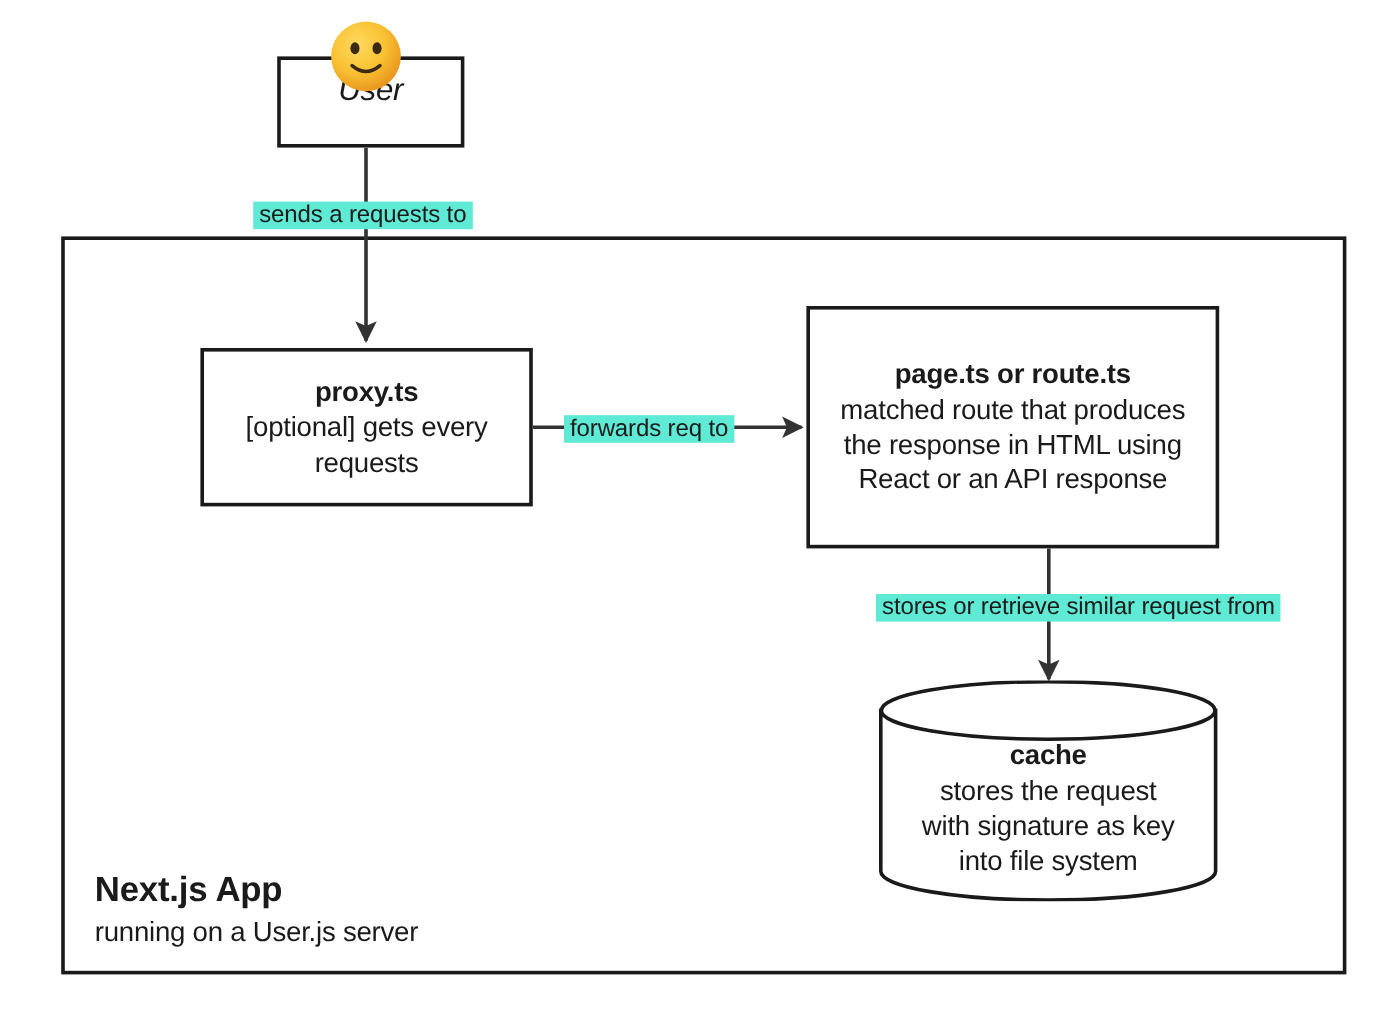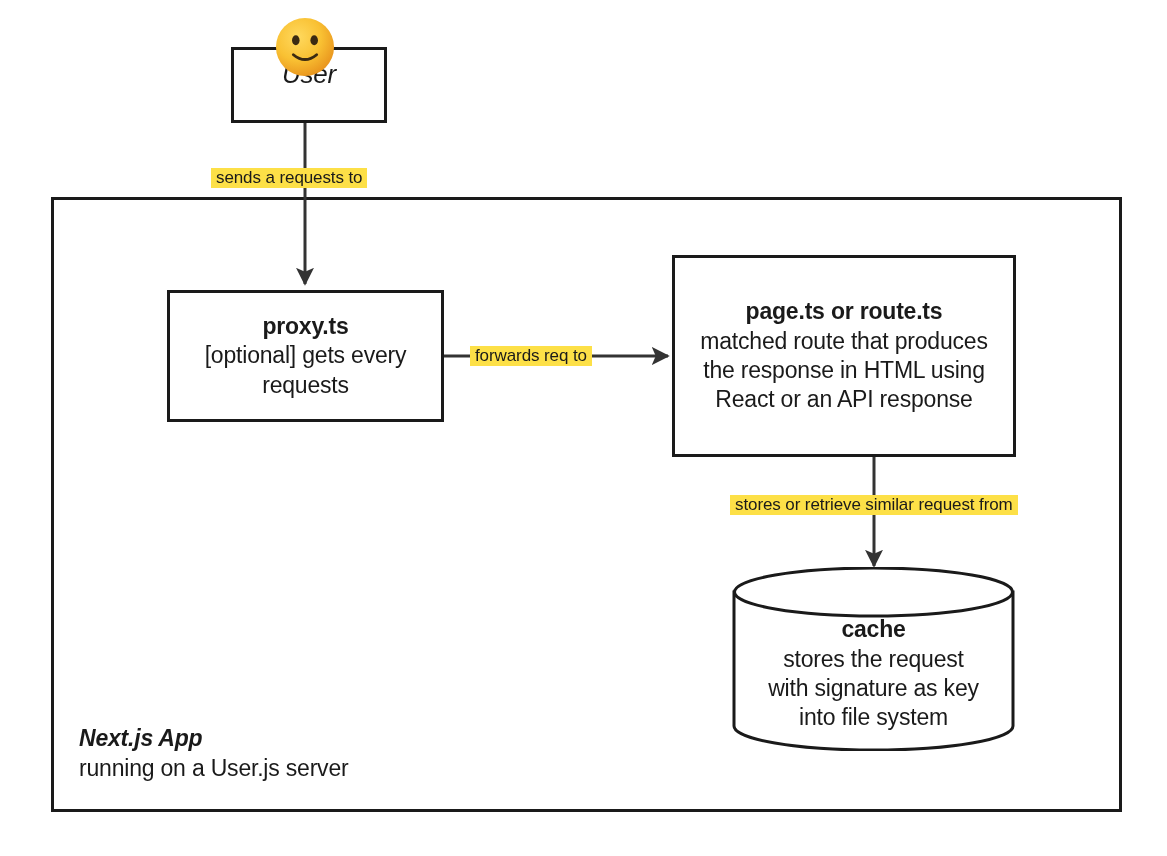"sends a requests to" .edge-label { background: #fde047 -> #5eead4; font-size: 17px -> 20px }
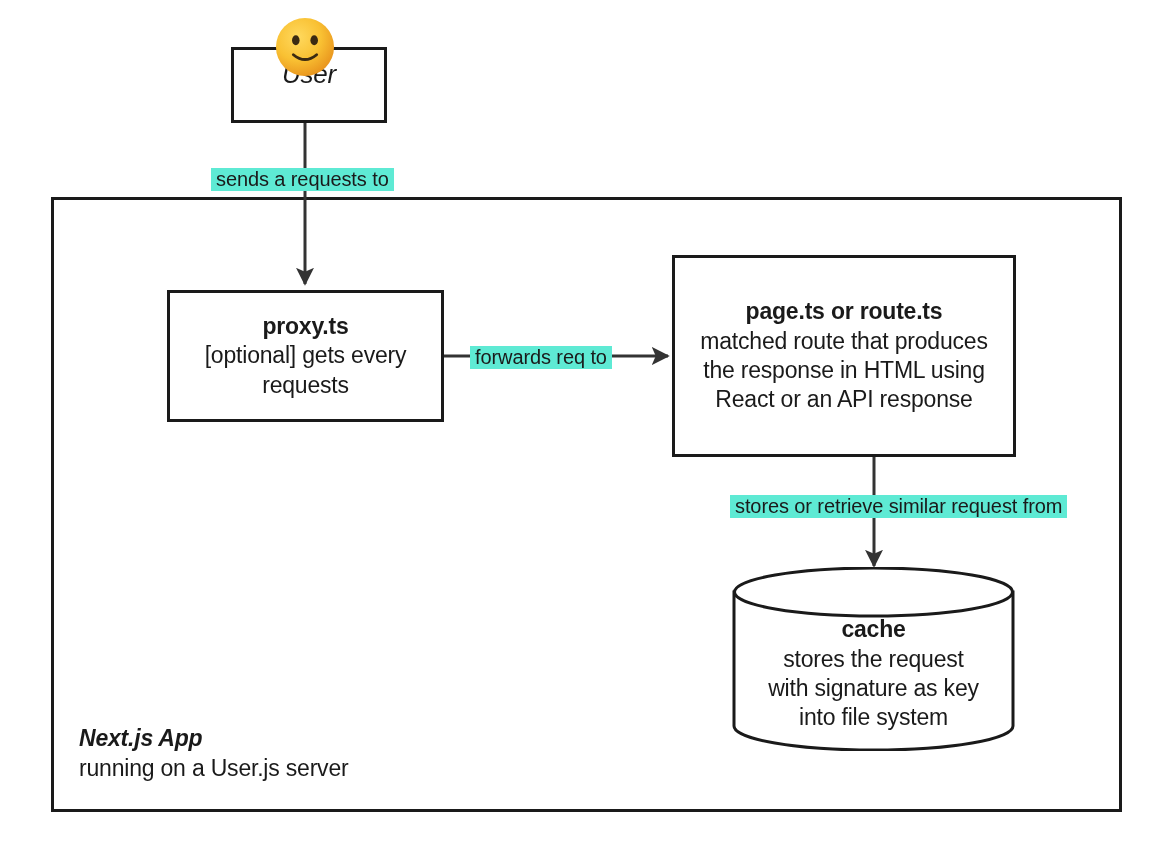"Next.js App" #app-caption .cap-title { font-size: 23px -> 29px; font-style: italic -> none }
